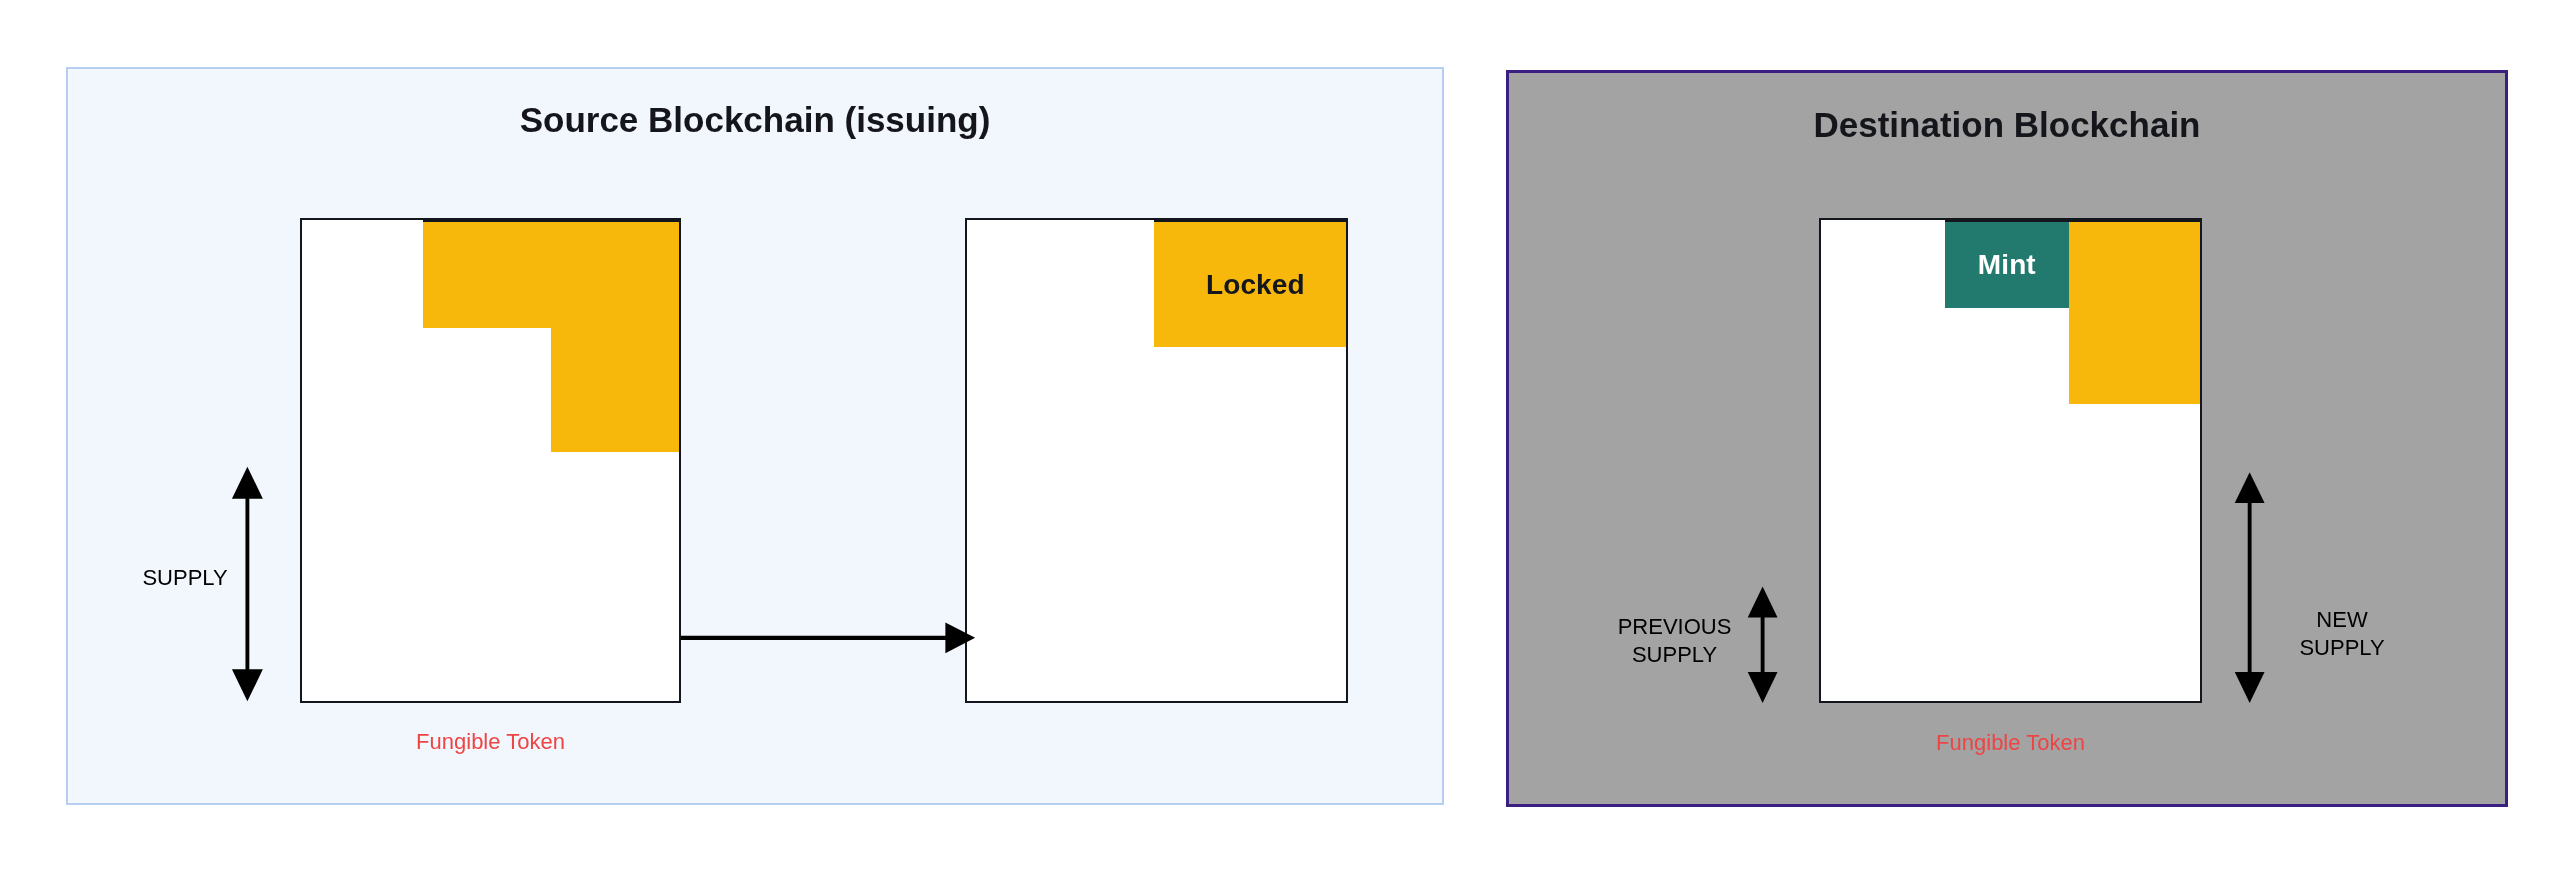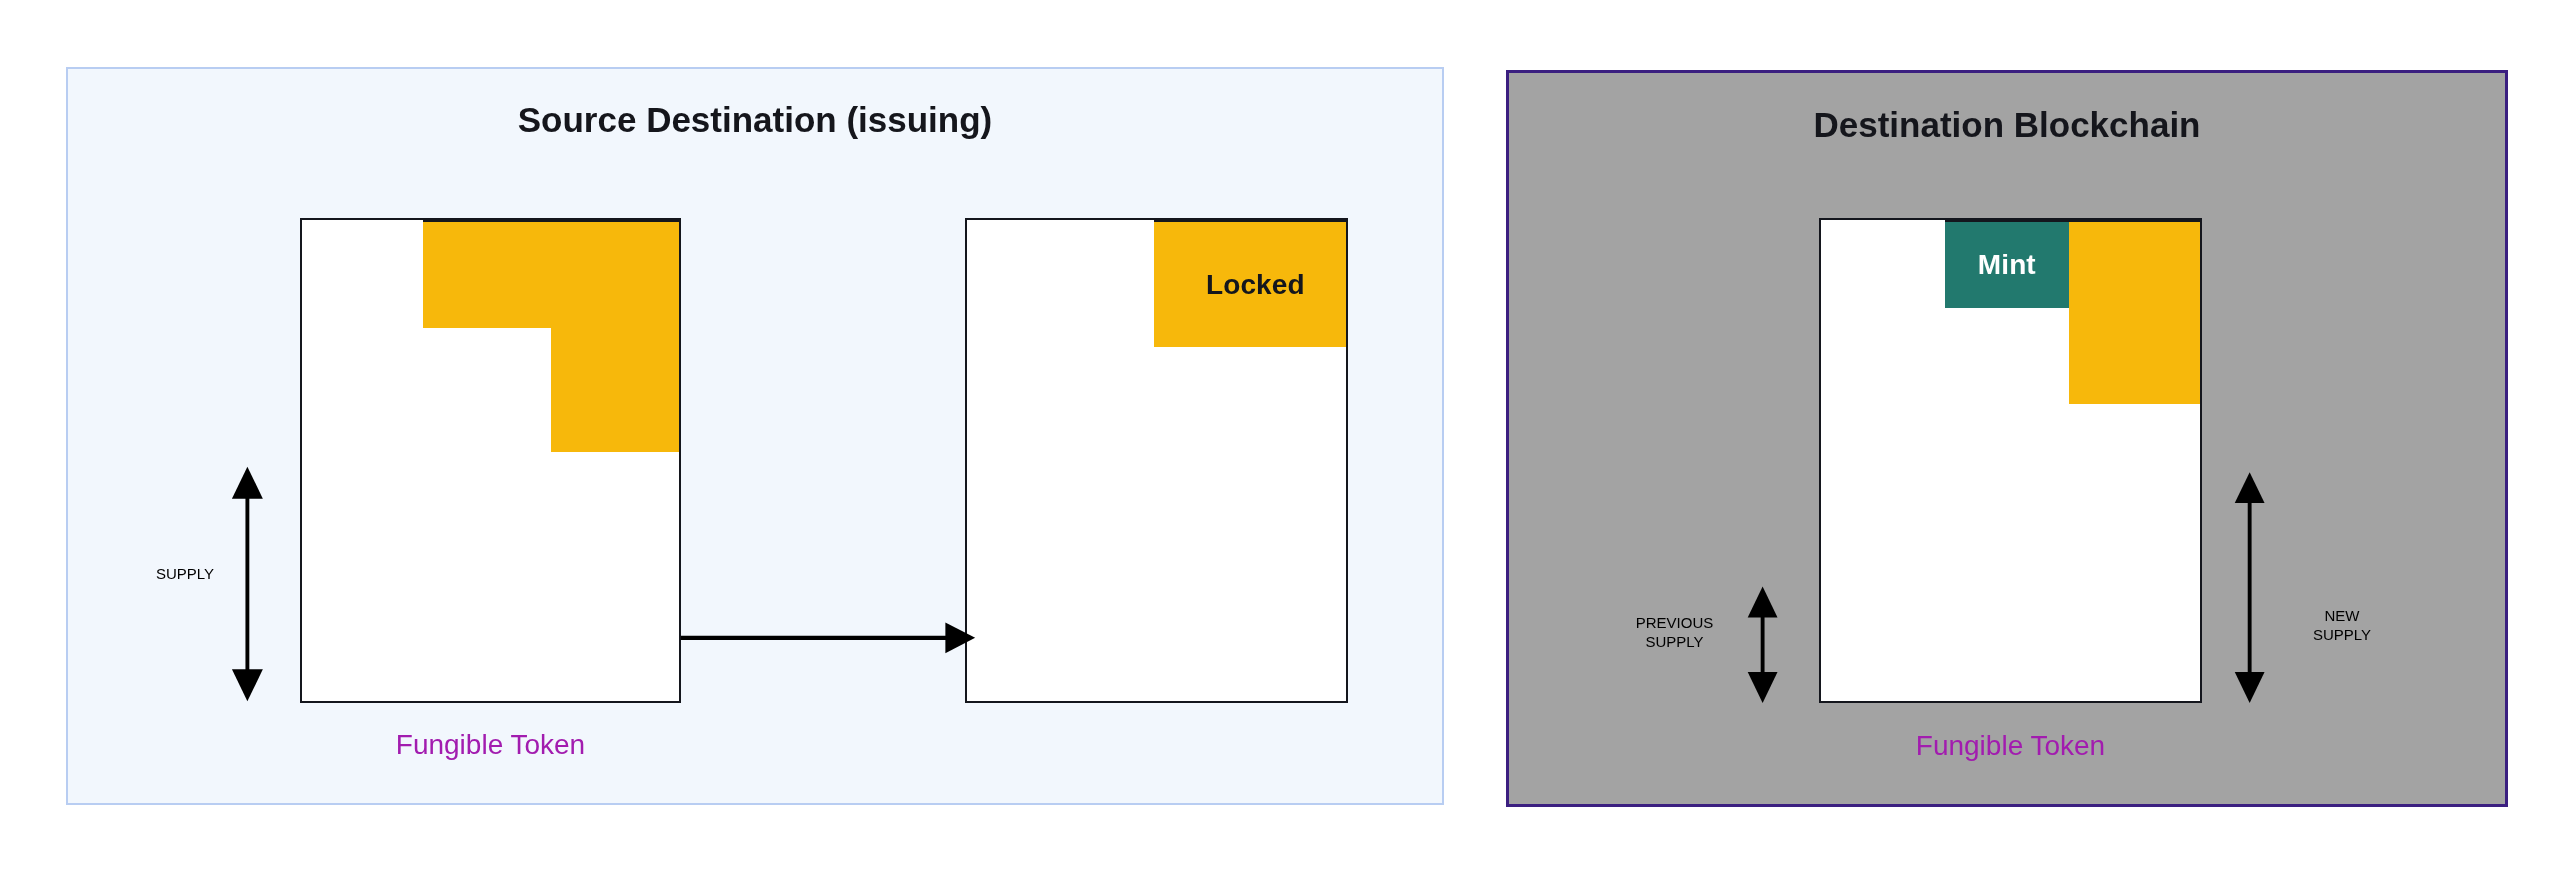"Source Destination (issuing)" div.panel-title { text: Destination -> Blockchain }
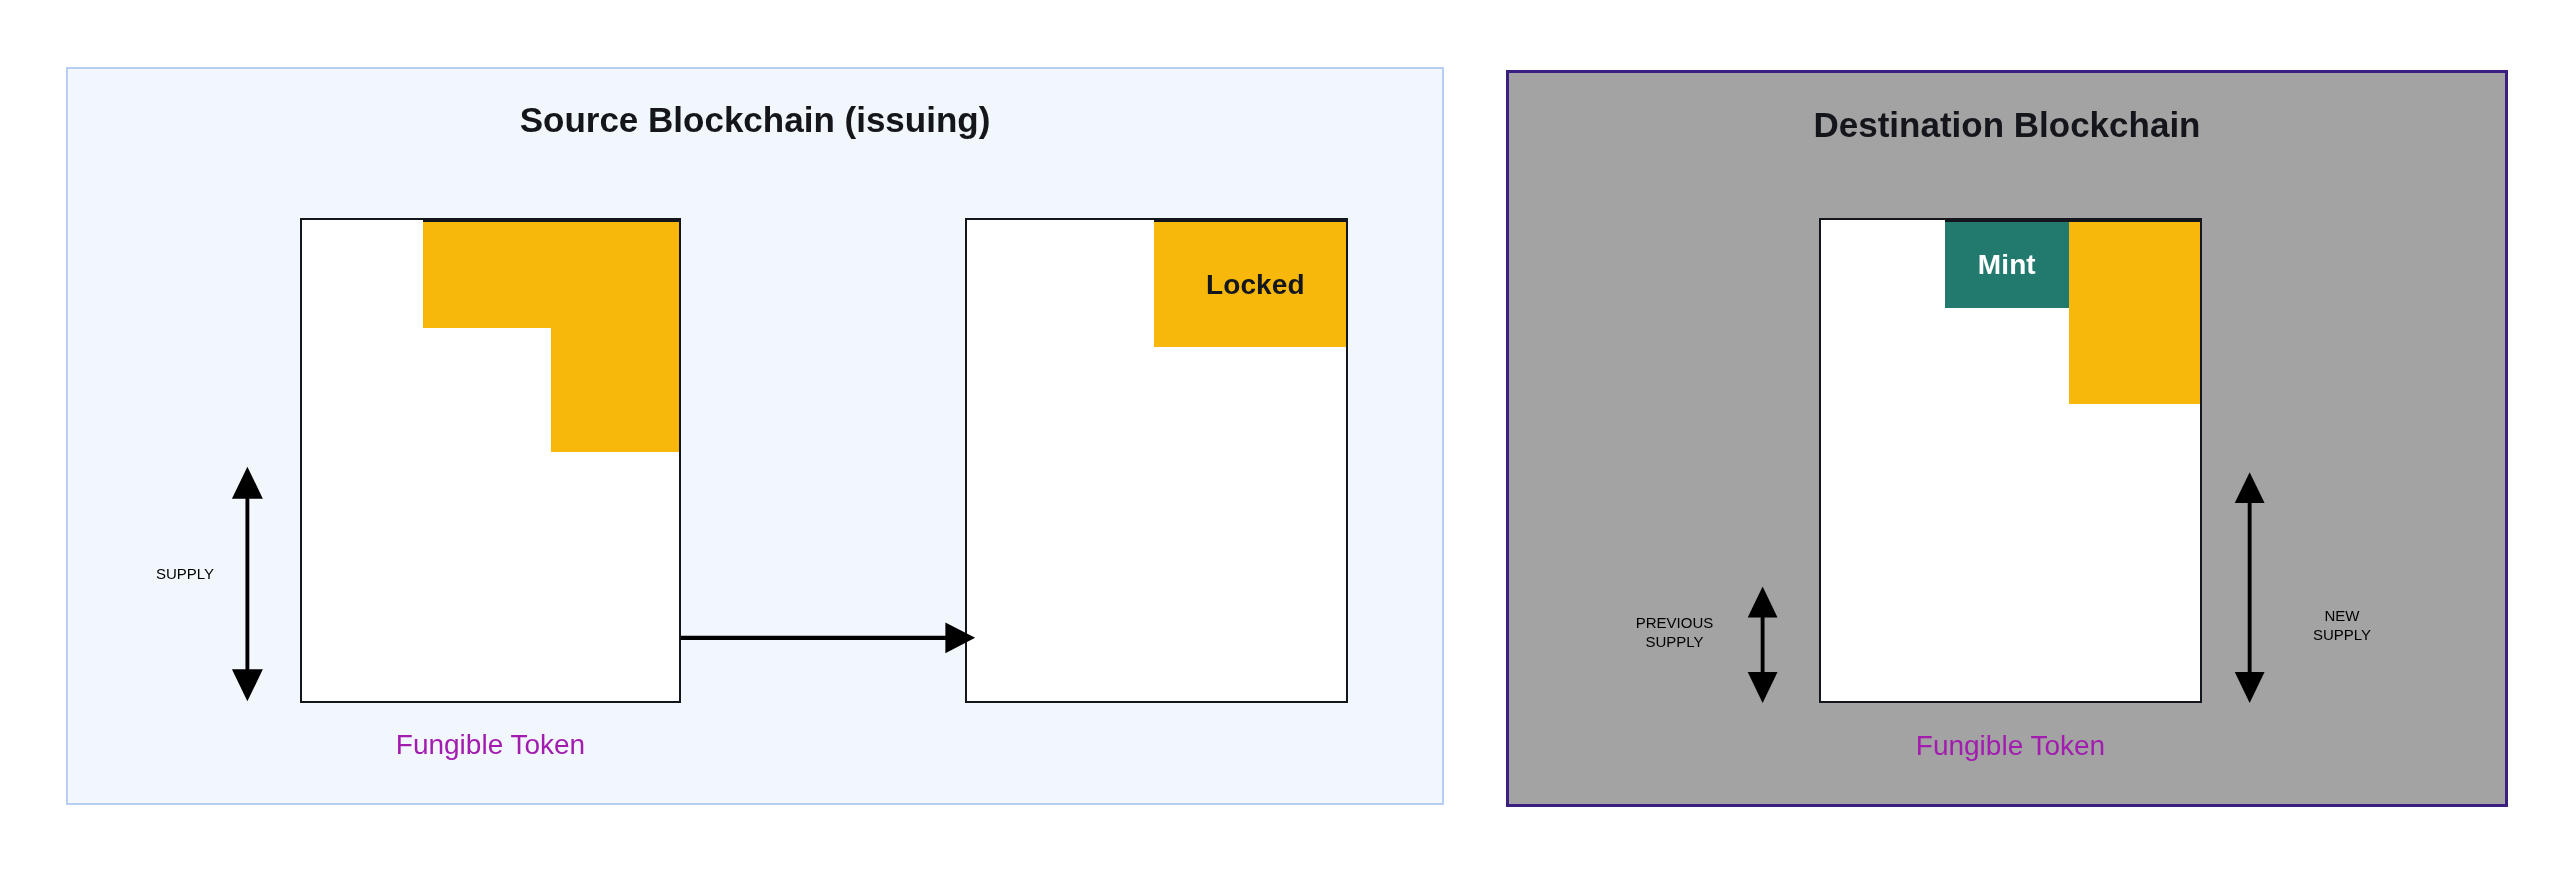"SUPPLY" .measure-label { font-size: 15px -> 22px }
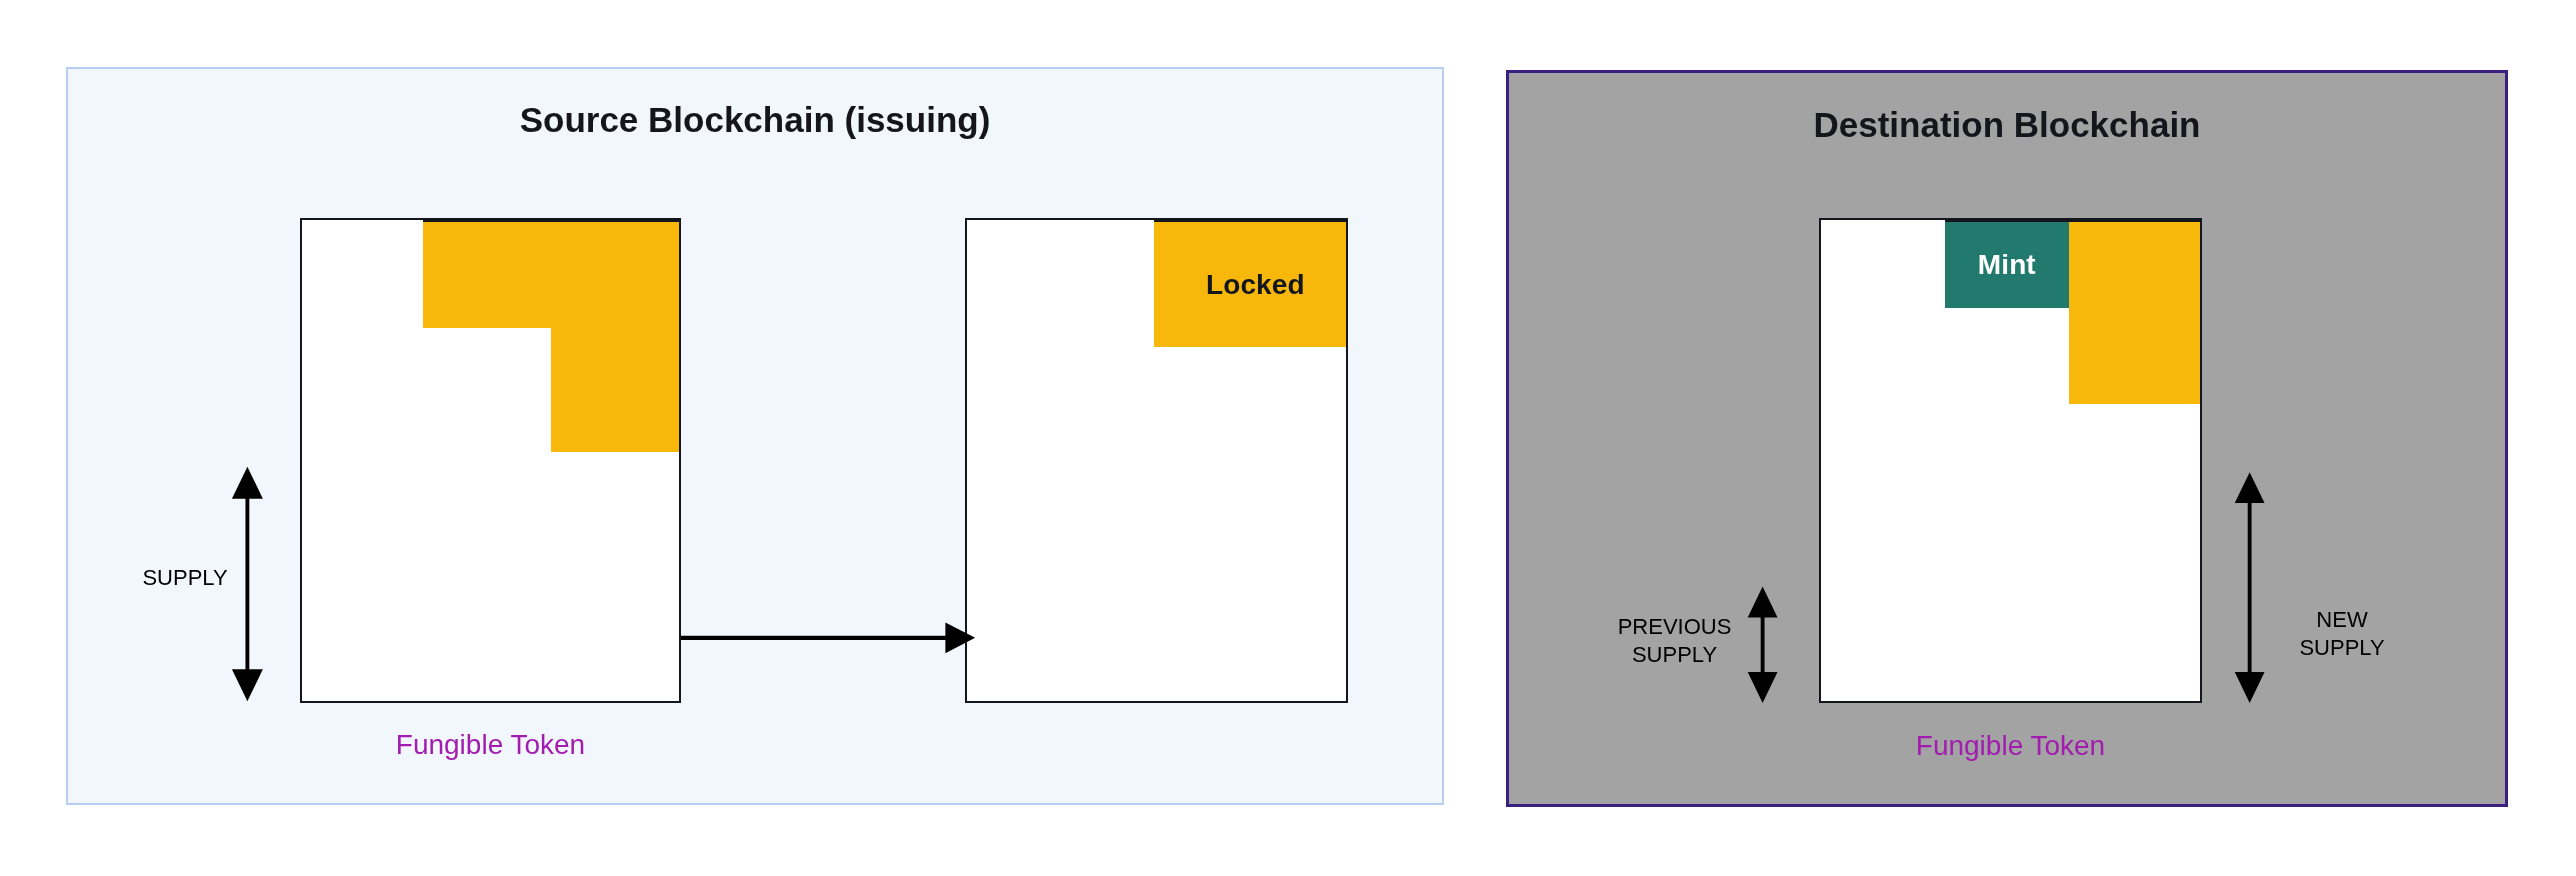"Fungible Token" .bar-caption { color: #a21caf -> #ef4444; font-size: 28px -> 22px }
